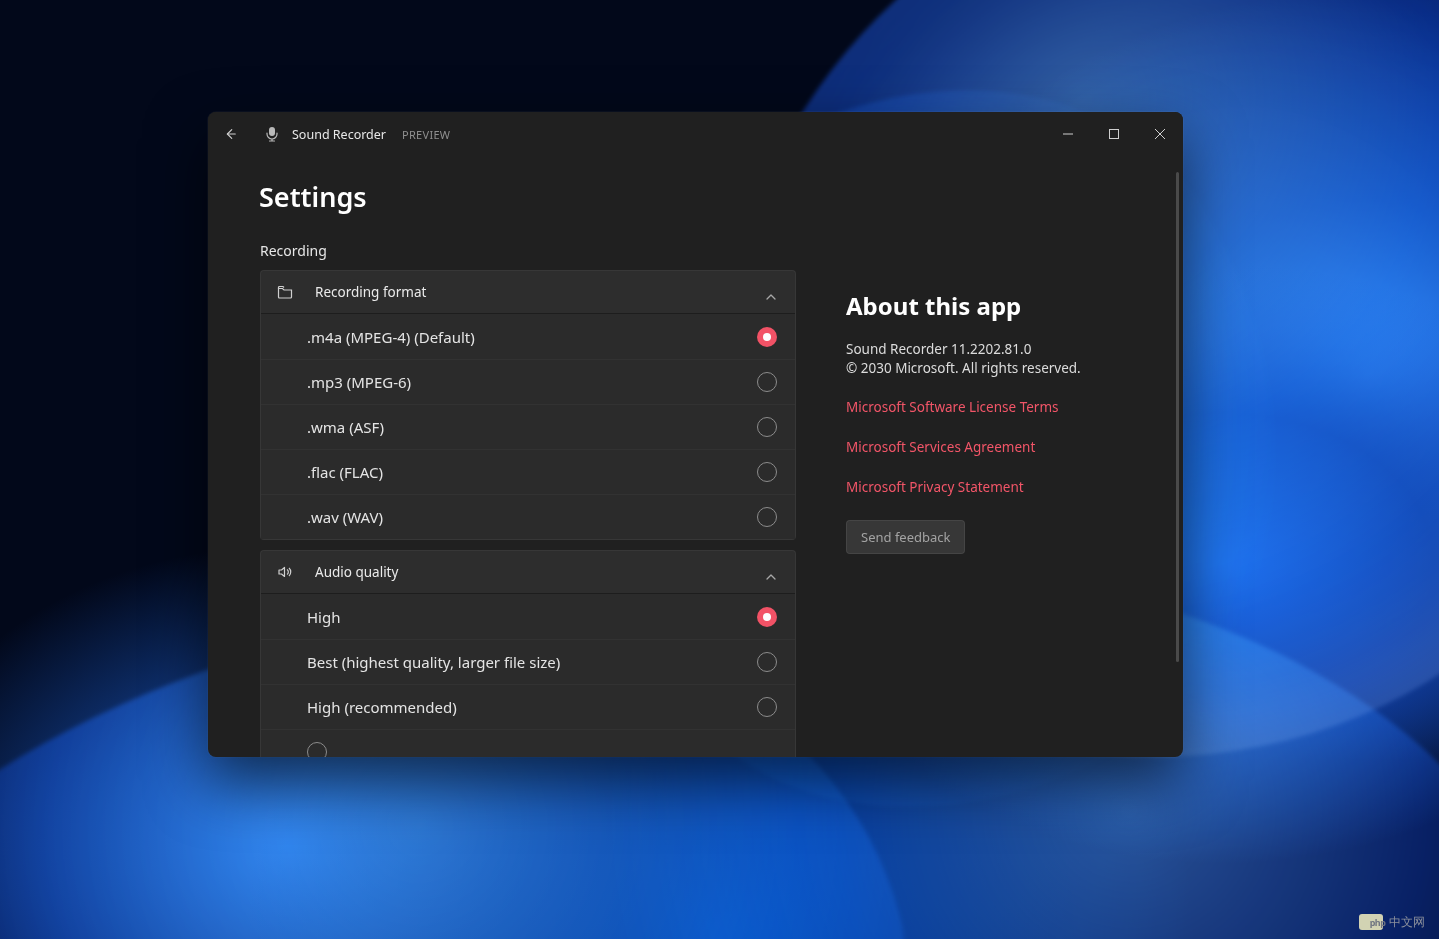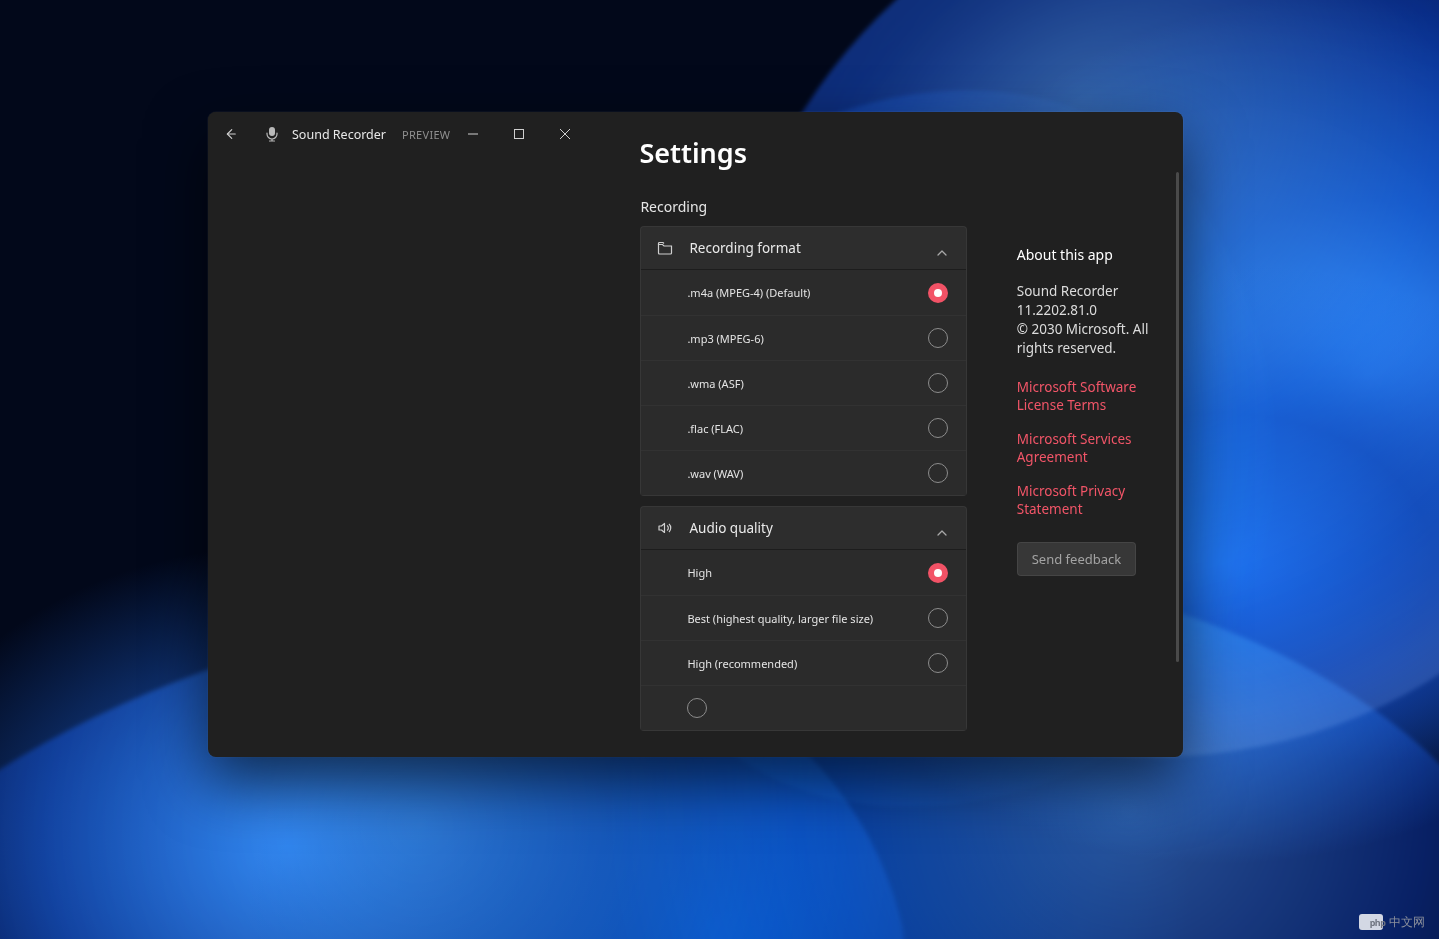"Sound Recorder" .window { flex-direction: row -> column }
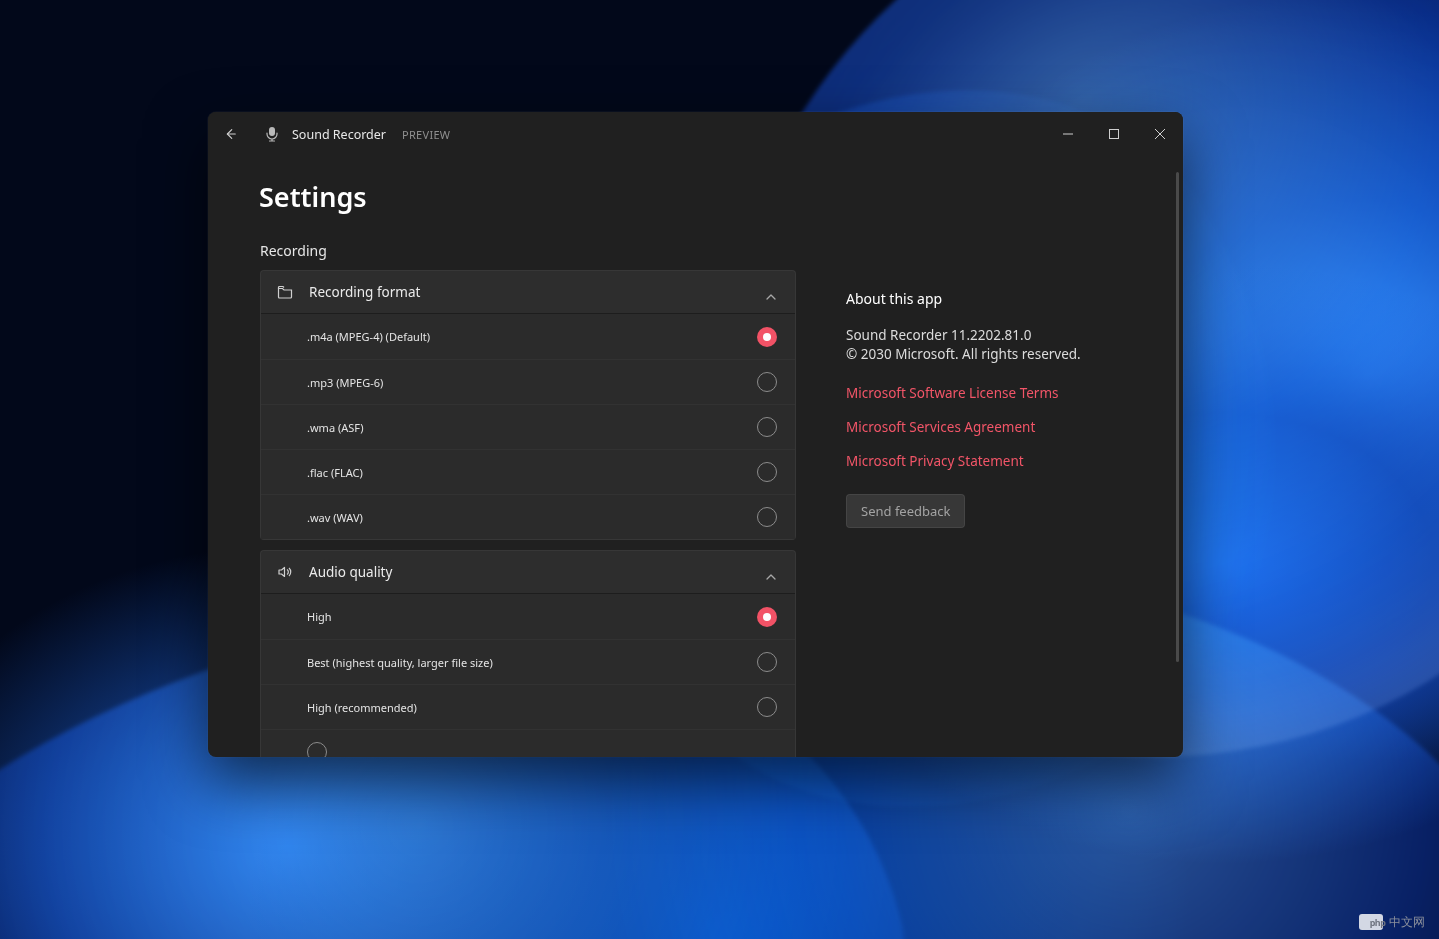"Recording format" .exp-head { gap: 16px -> 22px }
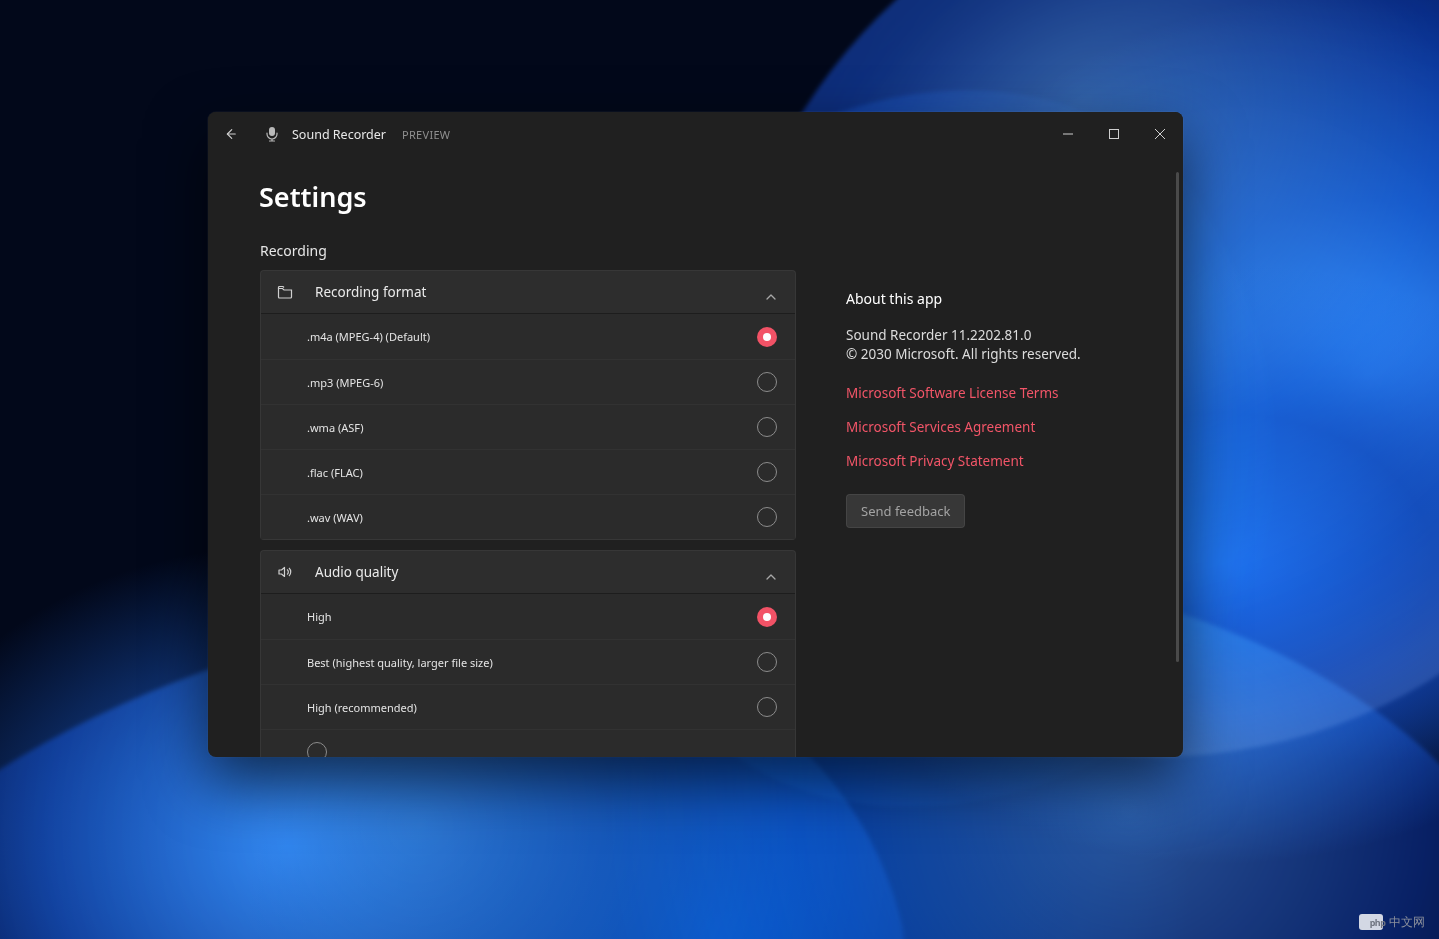"About this app" .about-title { font-size: 14px -> 24px; font-weight: 400 -> 700 }
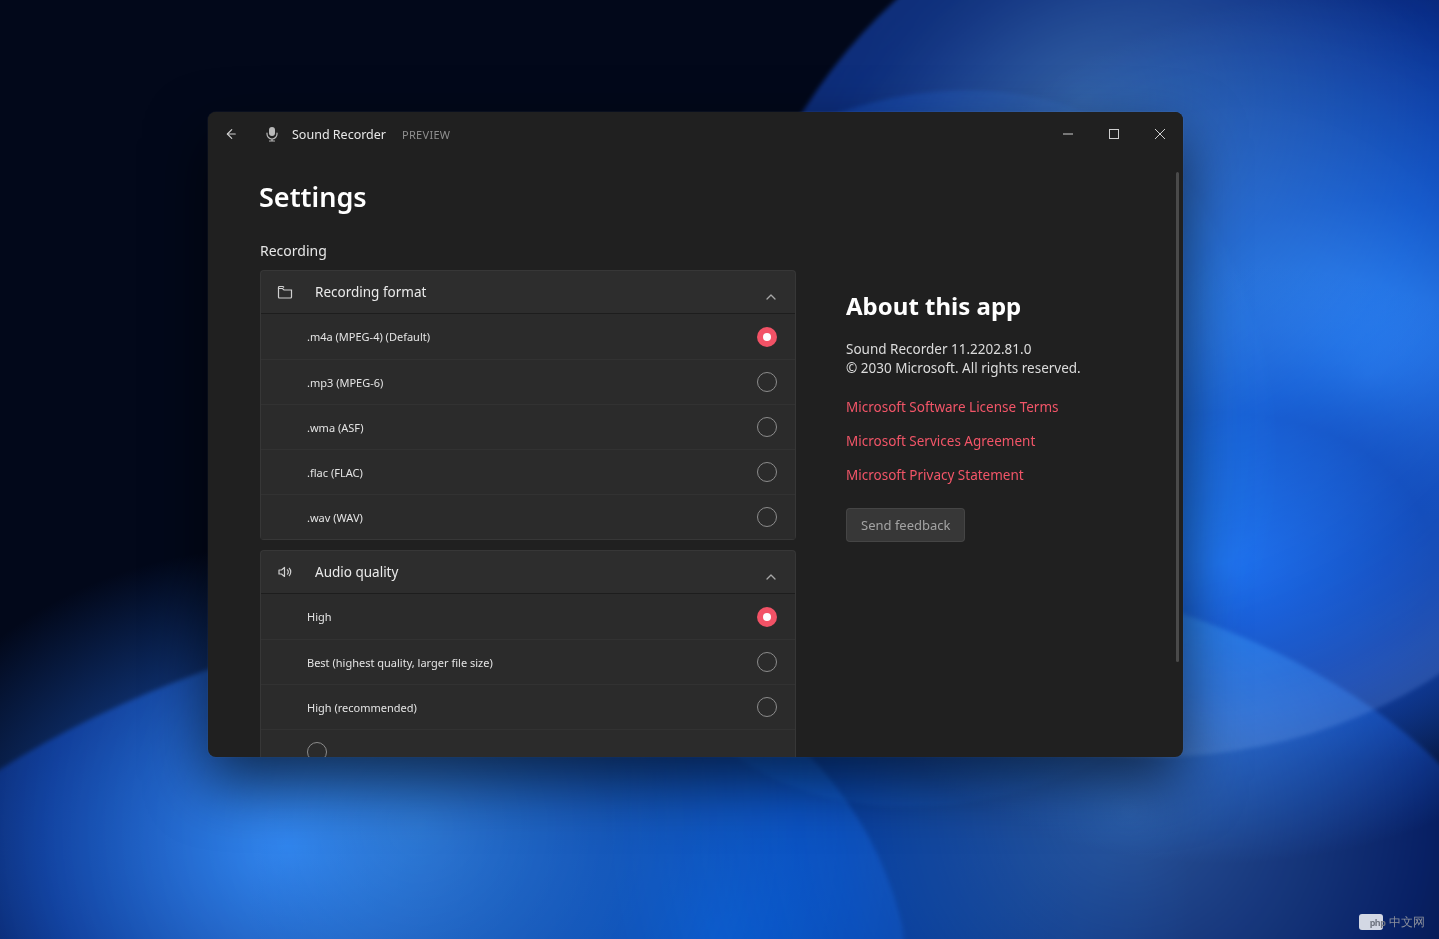".m4a (MPEG-4) (Default)" .opt-label { font-size: 11px -> 15px }
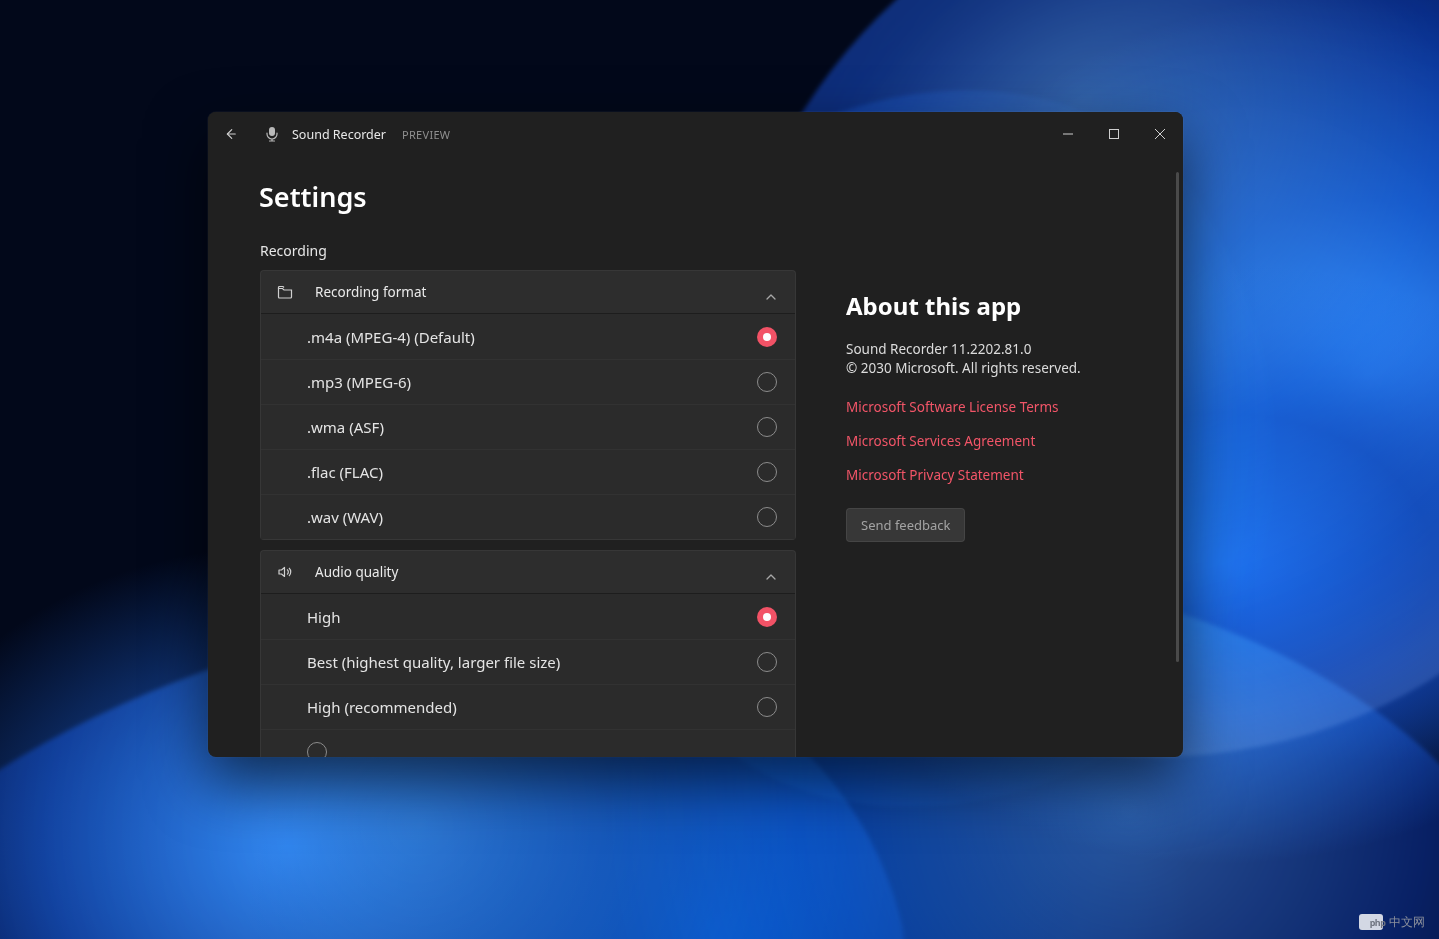"Microsoft Software License Terms" .links { gap: 16px -> 22px }
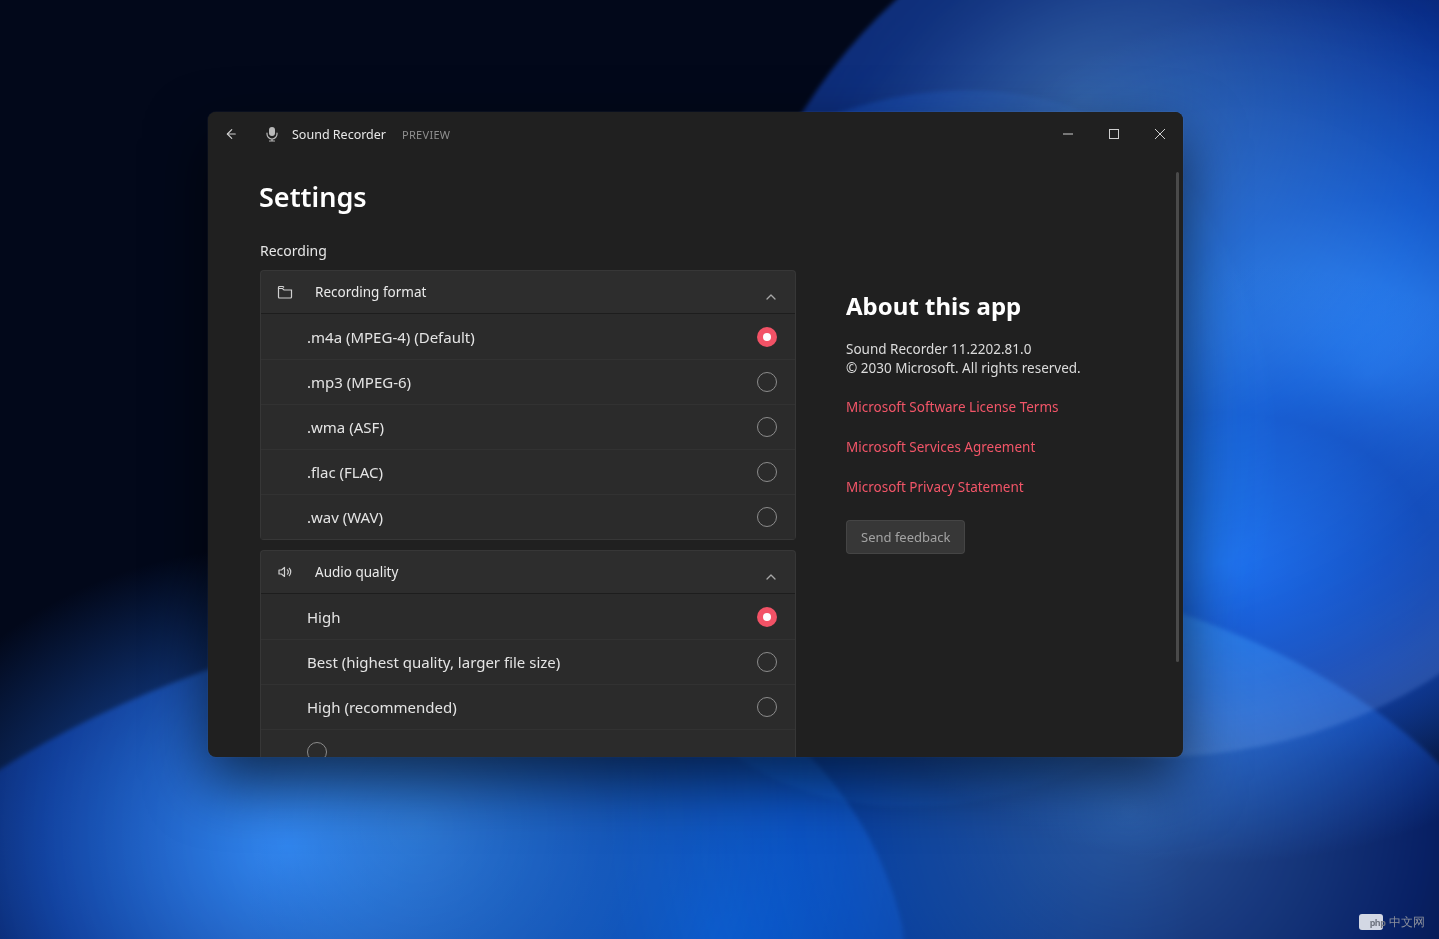"php" .watermark .logo { background: #ffffff -> #fef9c3 }
